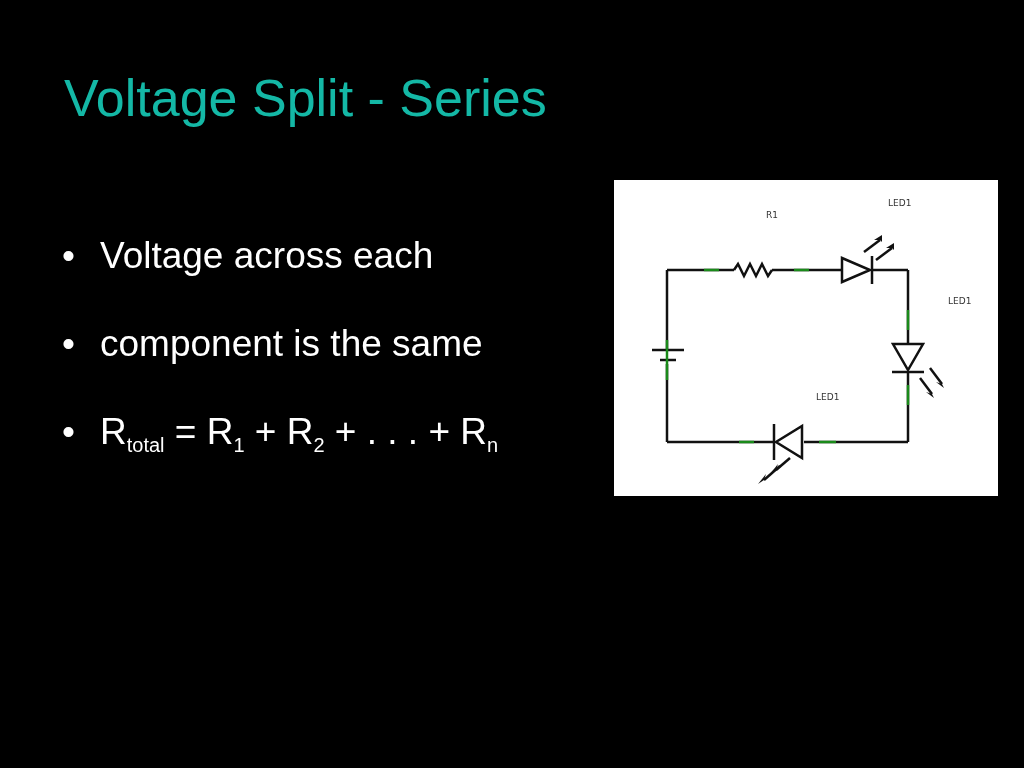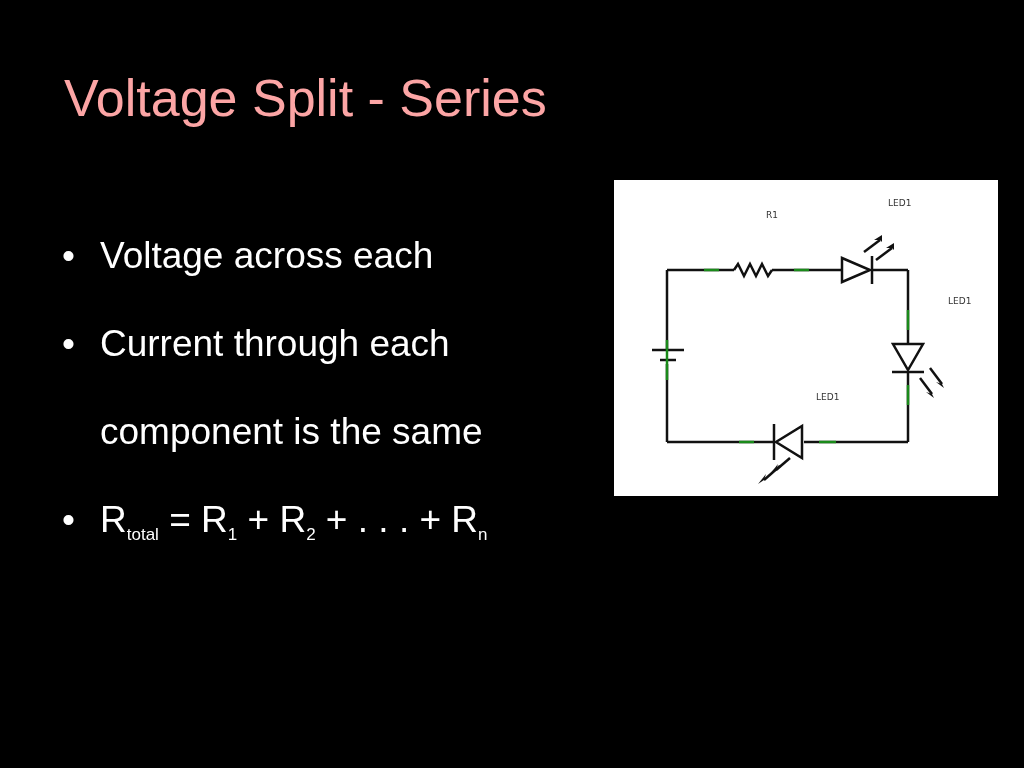"Voltage Split - Series" .title { color: #fca5a5 -> #14b8a6 }
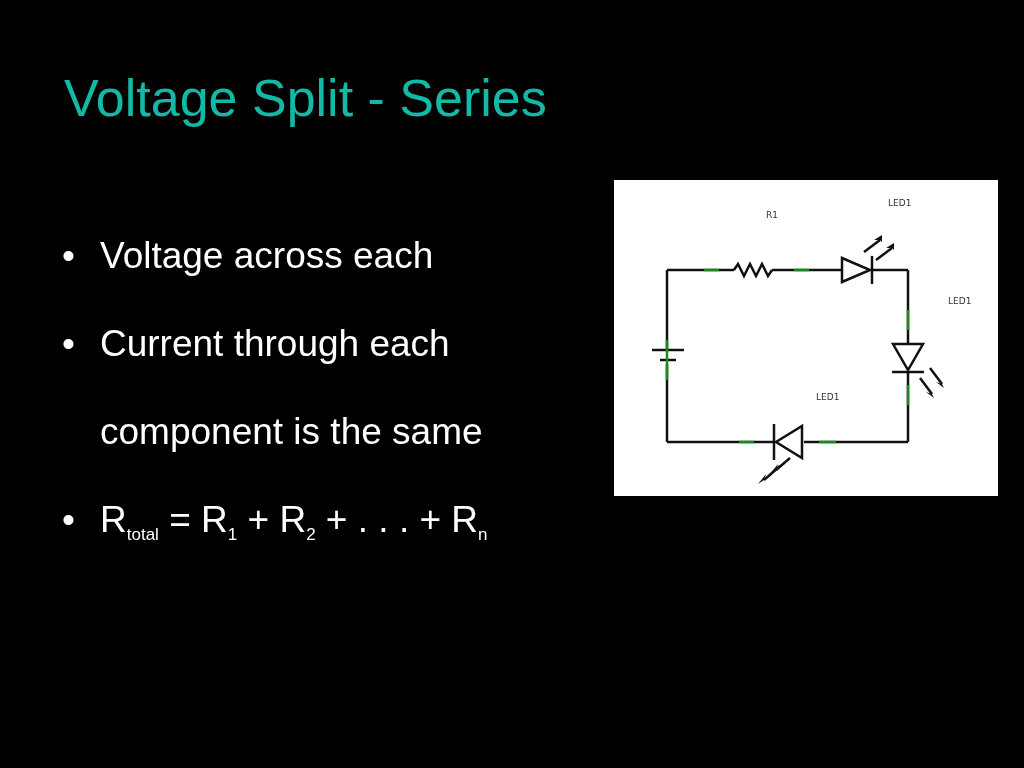"Current through each" span.line { html: <span>Current through each</span> -> none }
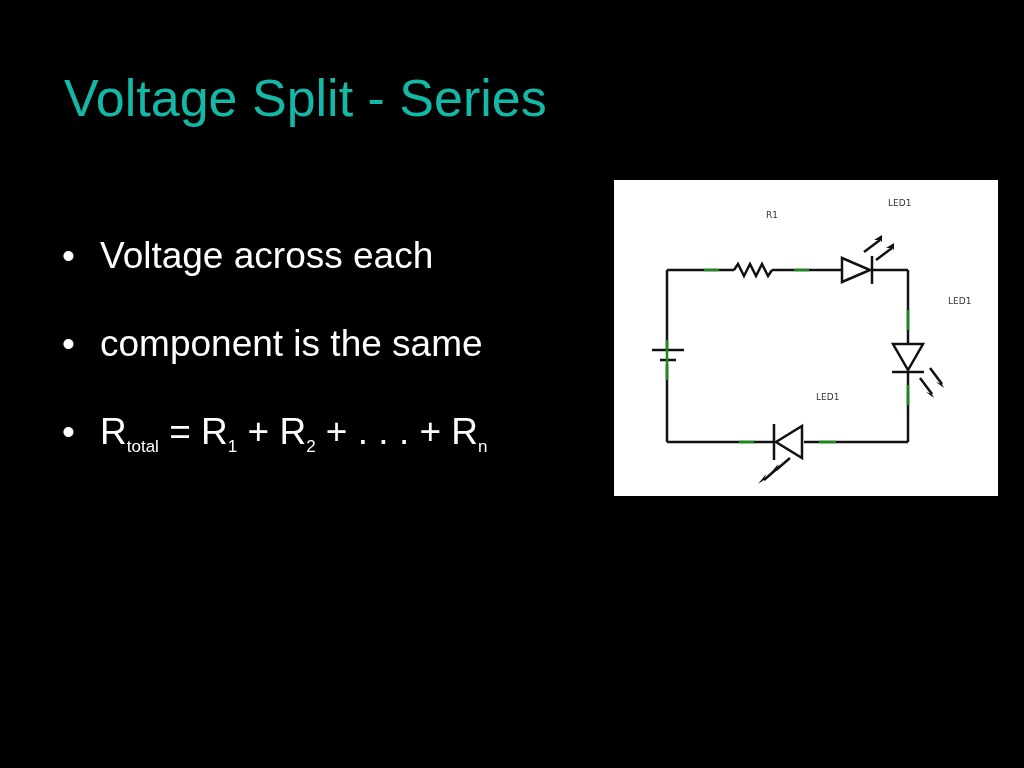"total" sub { font-size: 17px -> 20px }
